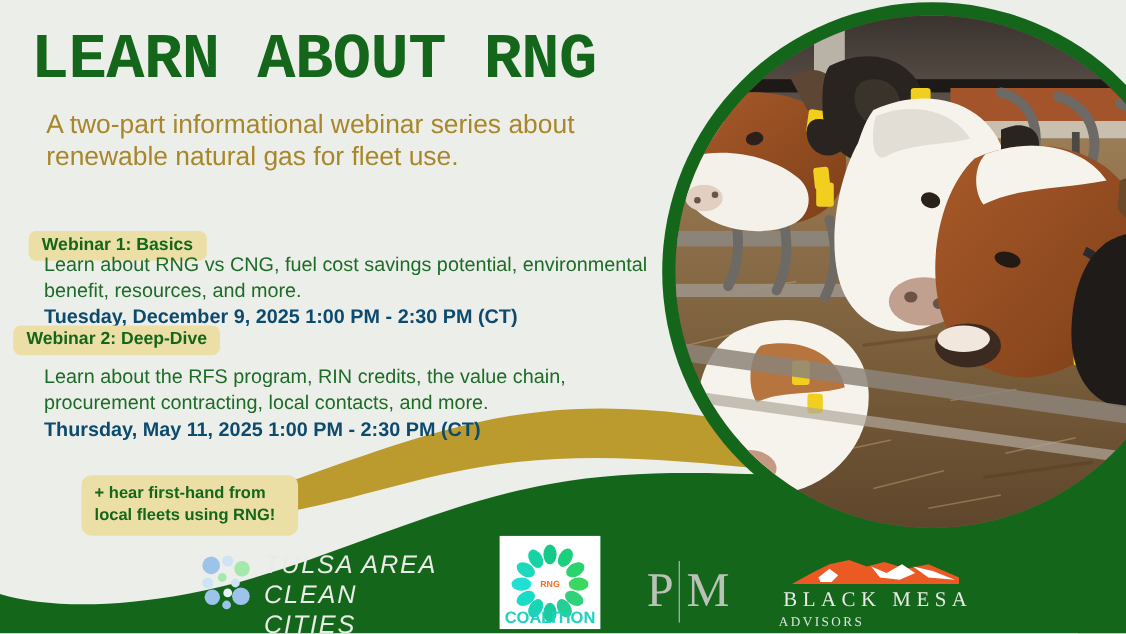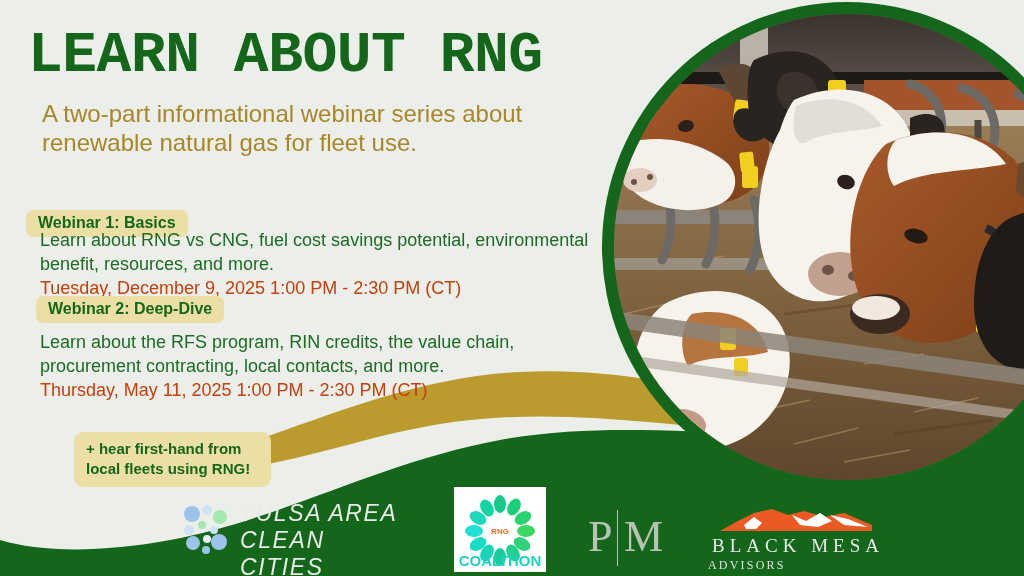"Tuesday, December 9, 2025 1:00" .body-text .when { color: #c2410c -> #0c4a6e; font-weight: normal -> bold }
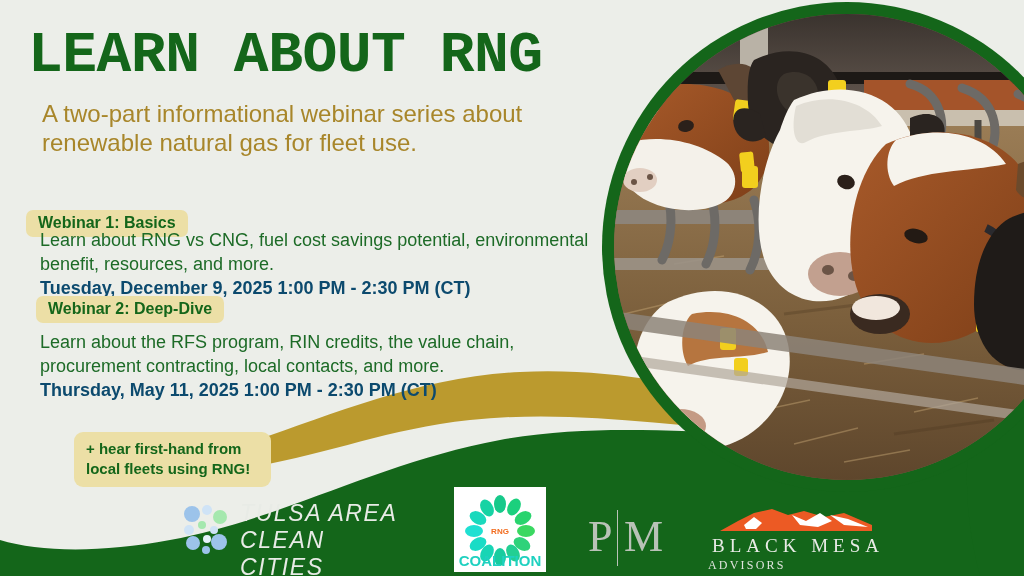"Webinar 2: Deep-Dive" div.badge { left: 36px -> 12px }
